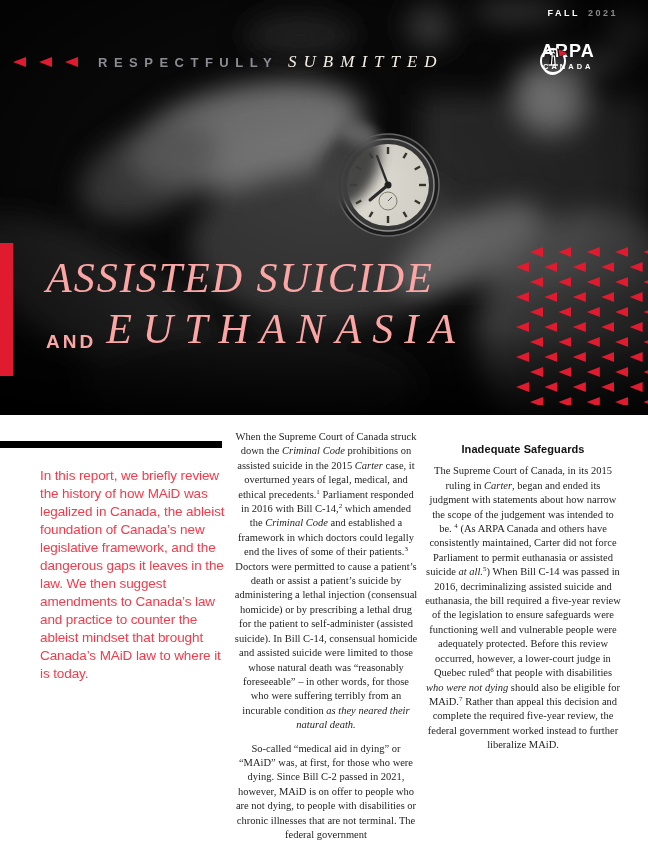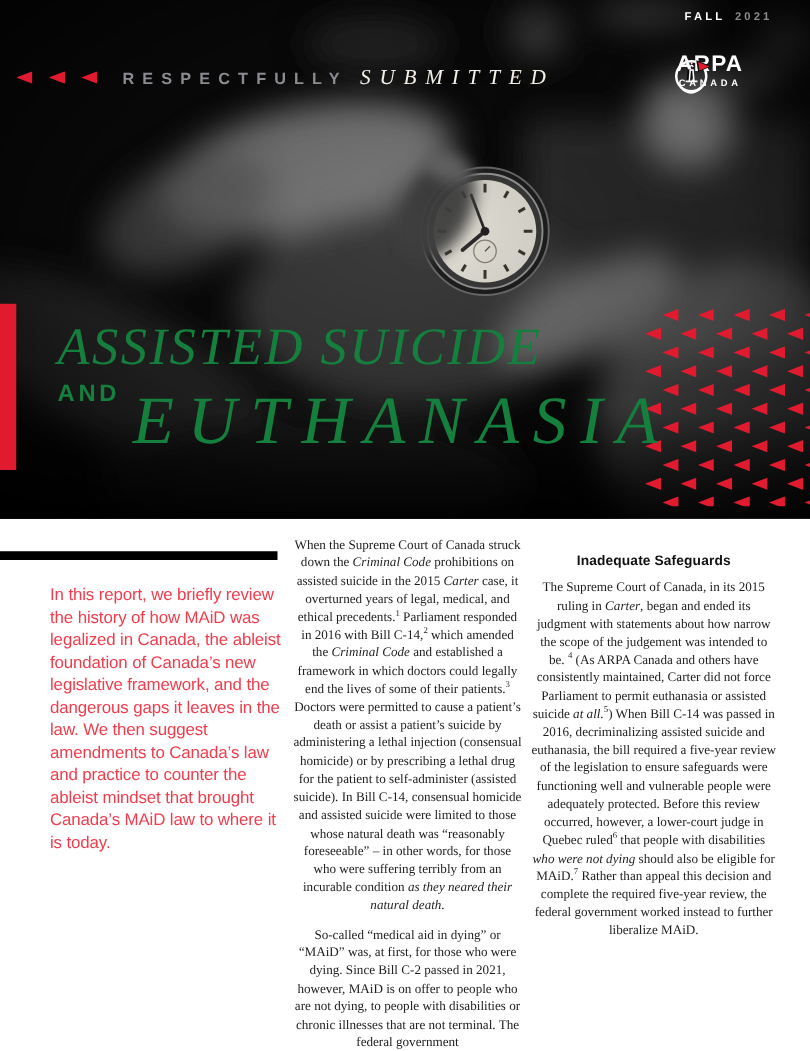"ASSISTED SUICIDE" .title-block { color: #15803d -> #fca5a5 }
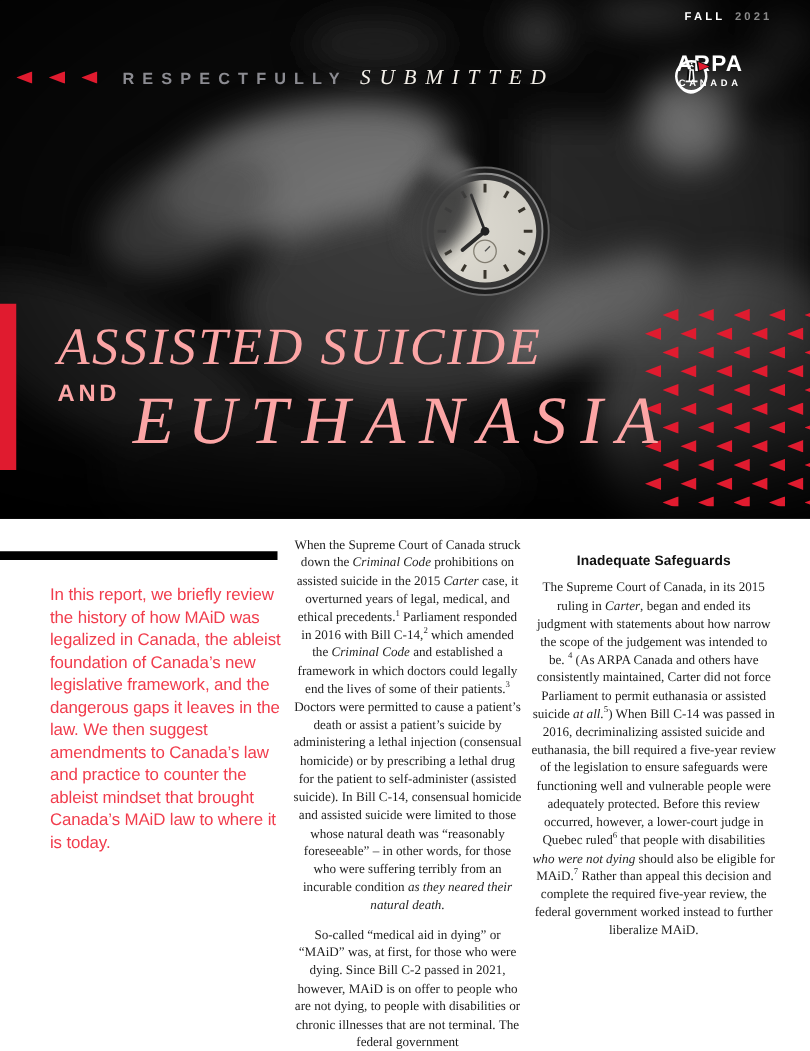"AND" .title-line2-row { align-items: flex-start -> flex-end }
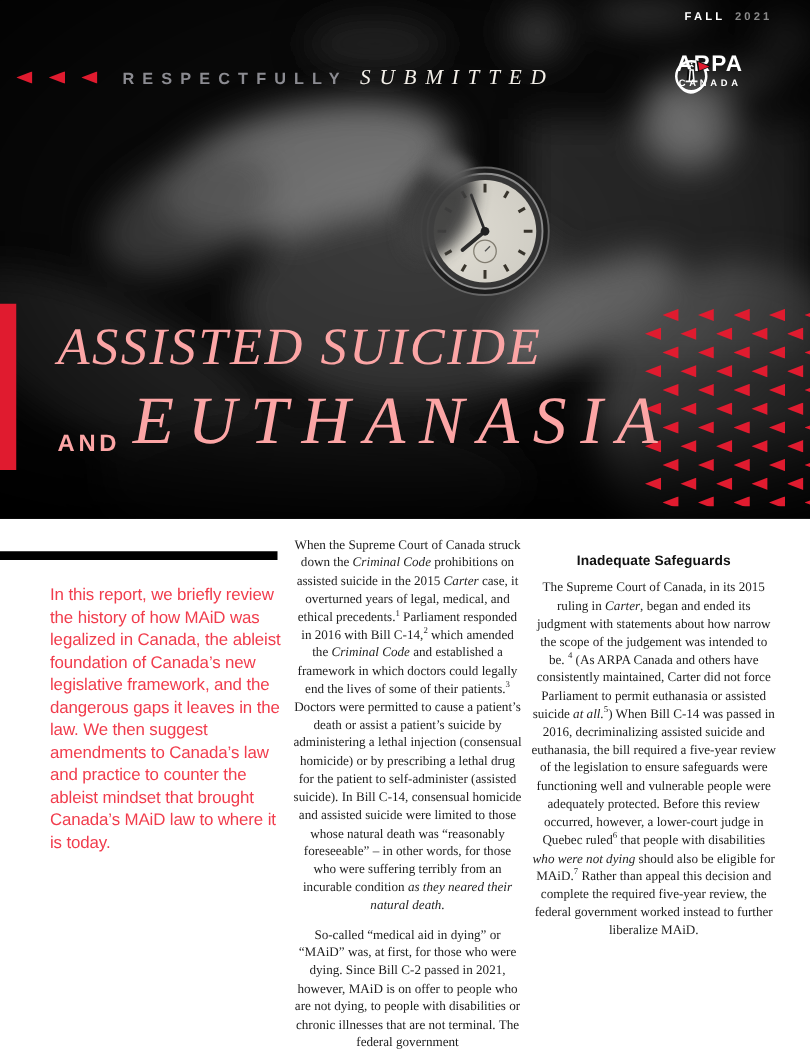"EUTHANASIA" .title-line2 { font-size: 54px -> 42px }
